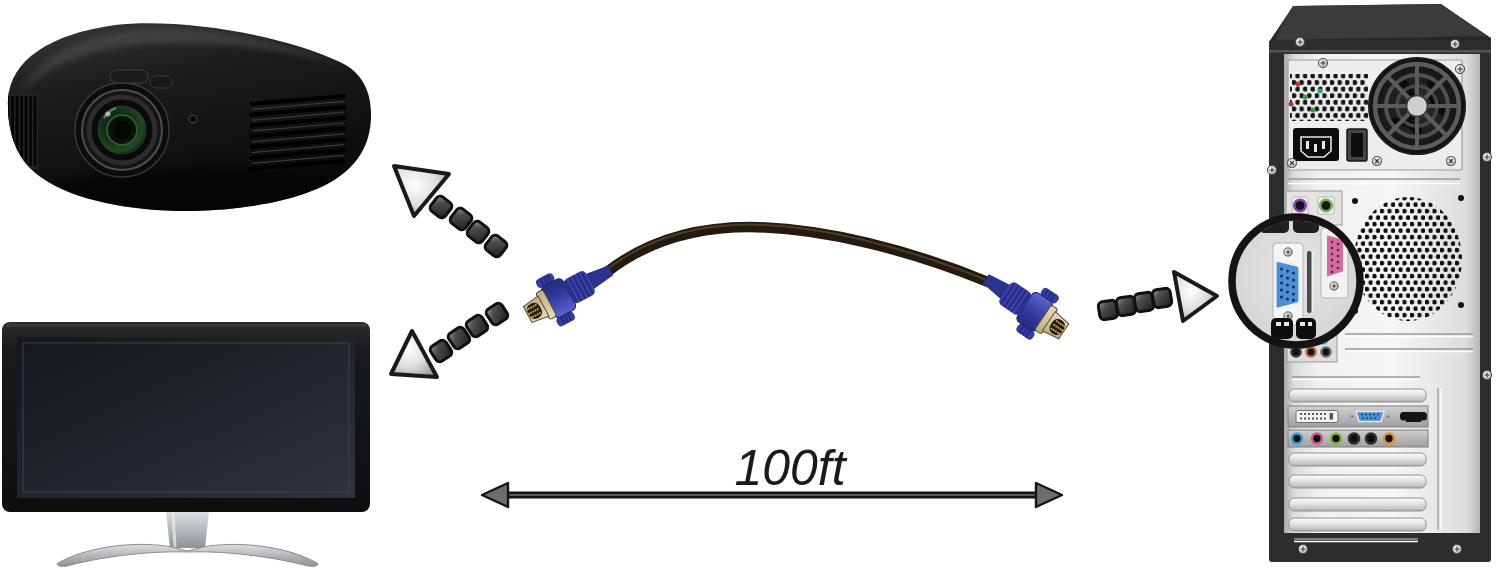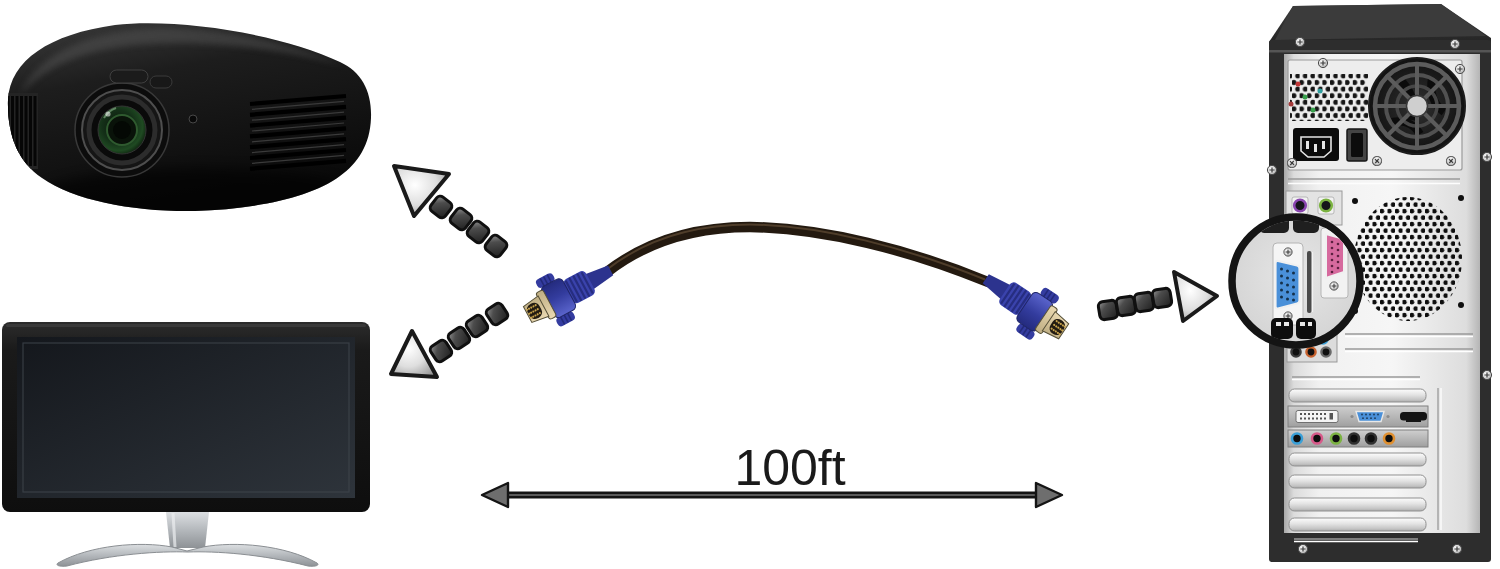"100ft" .stage { font-style: none -> italic }
